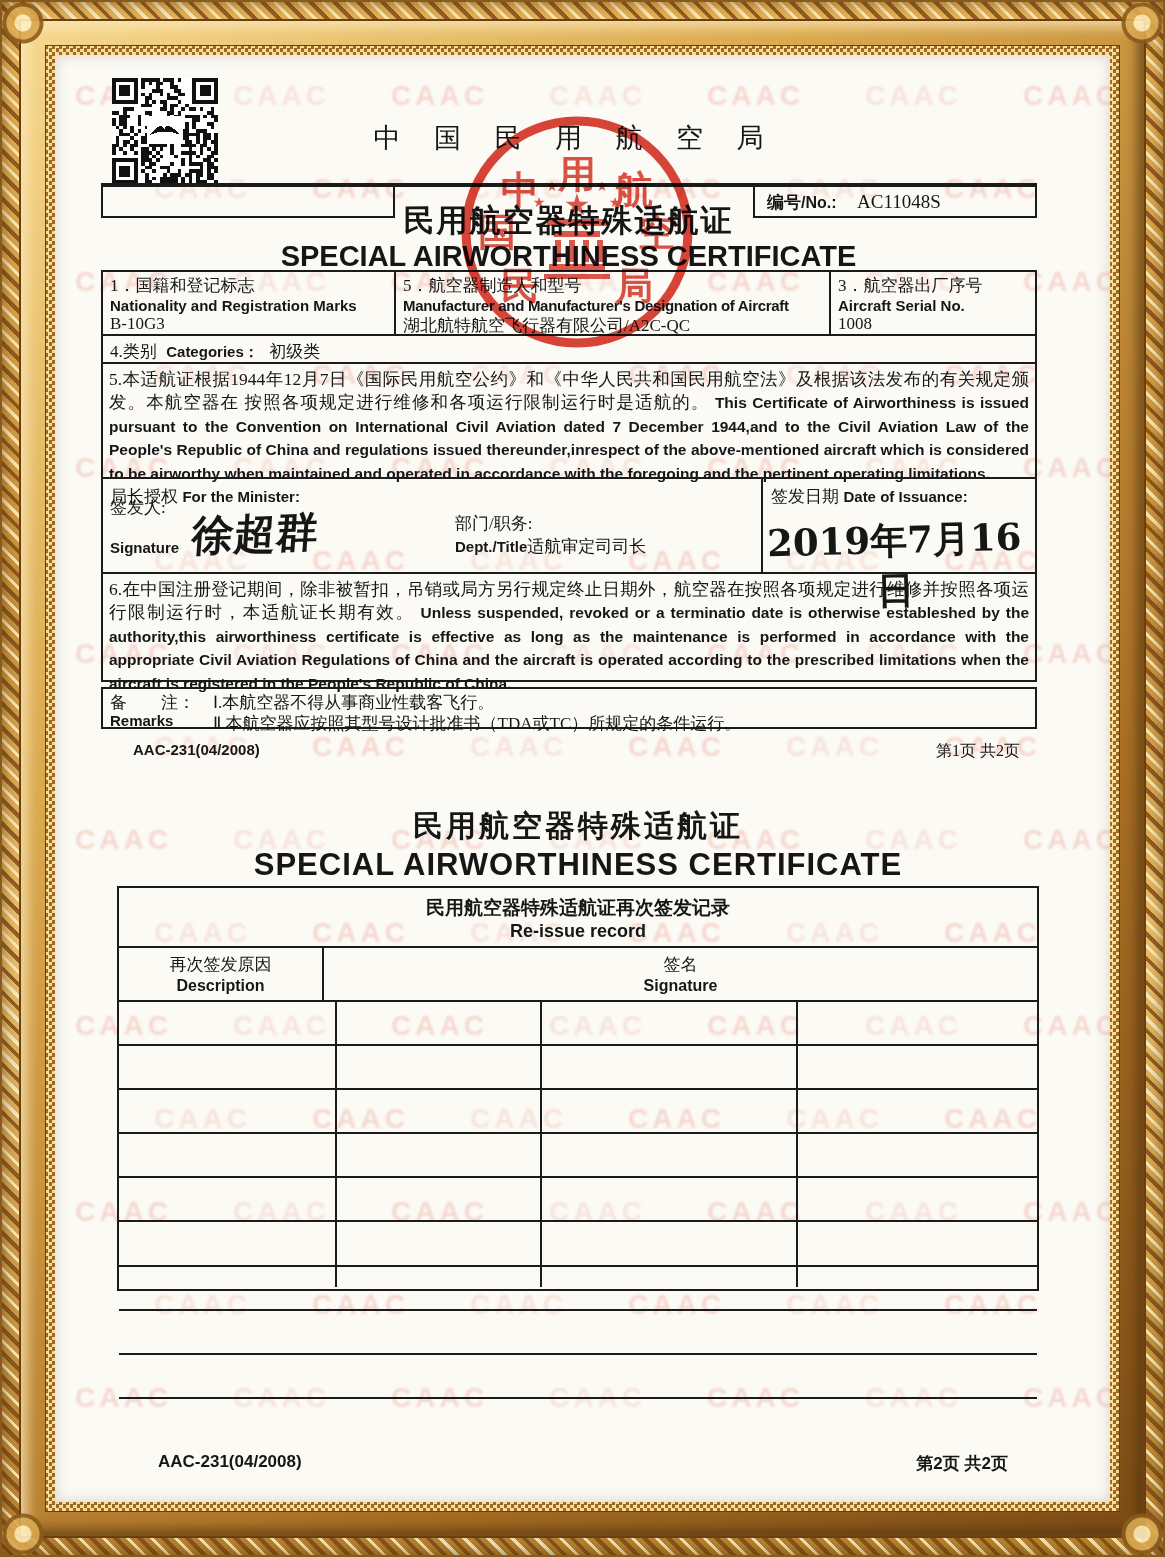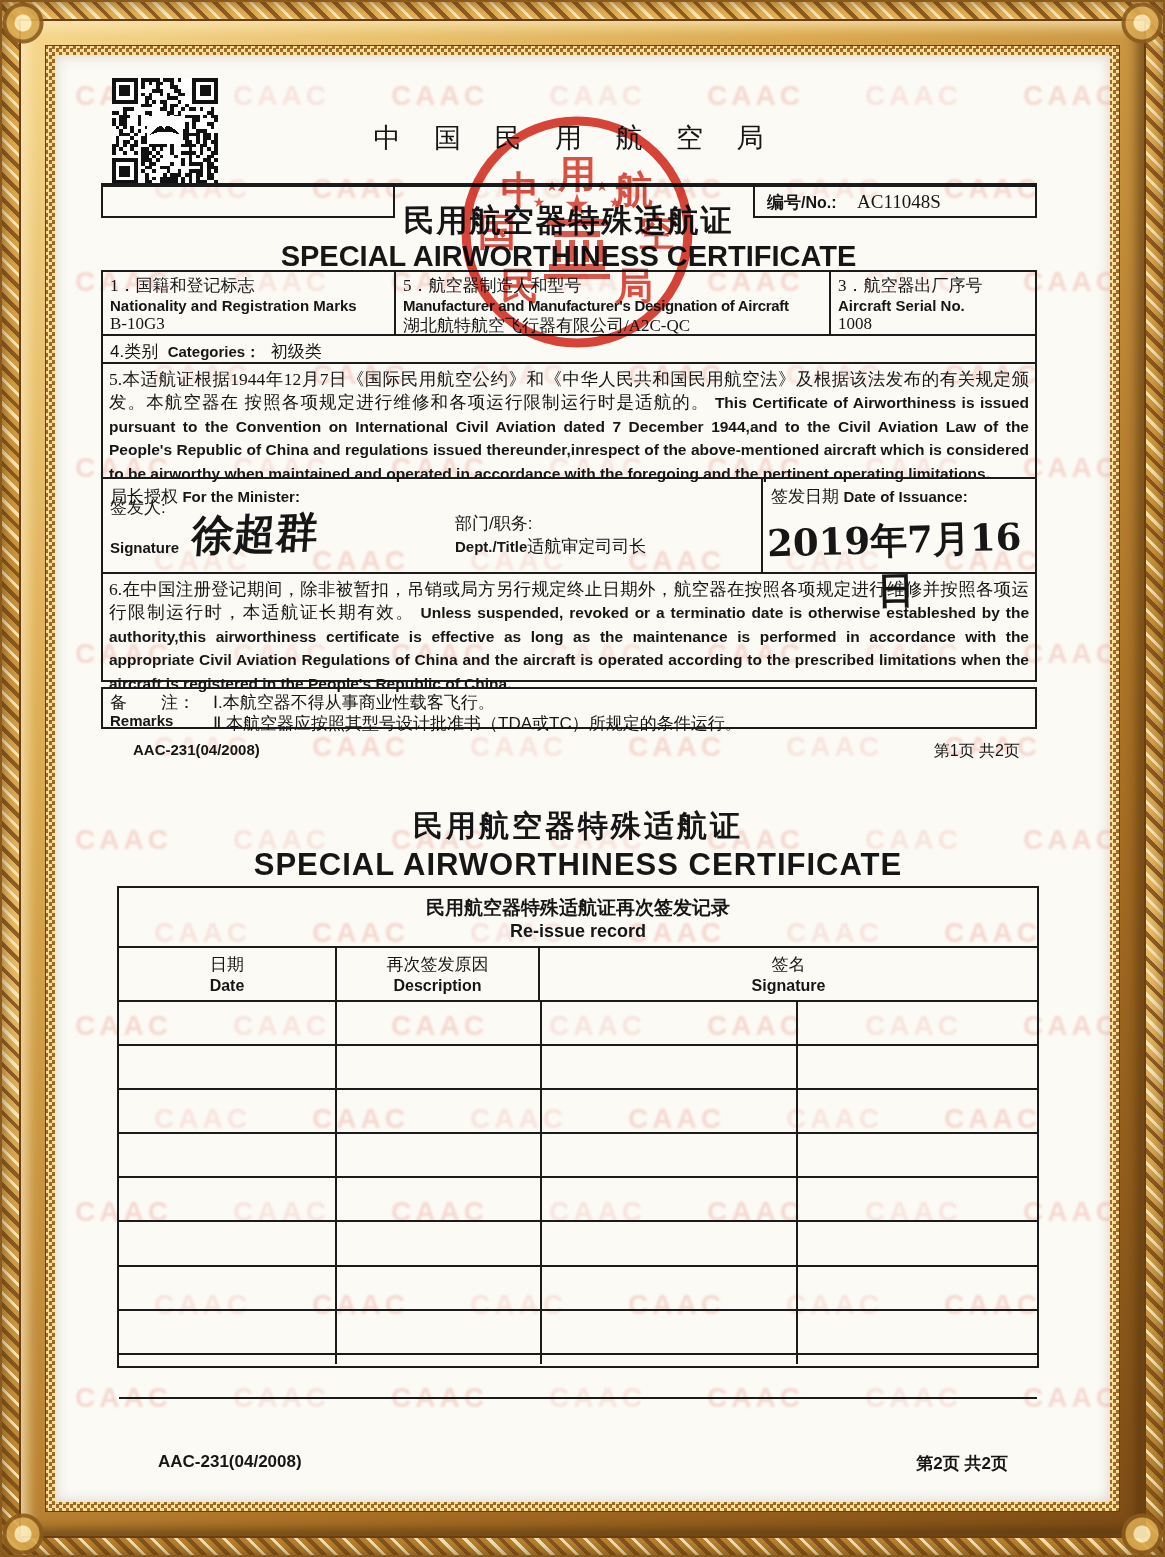"4.类别" .zh { font-family: Liberation Sans, sans-serif -> Liberation Serif, serif }
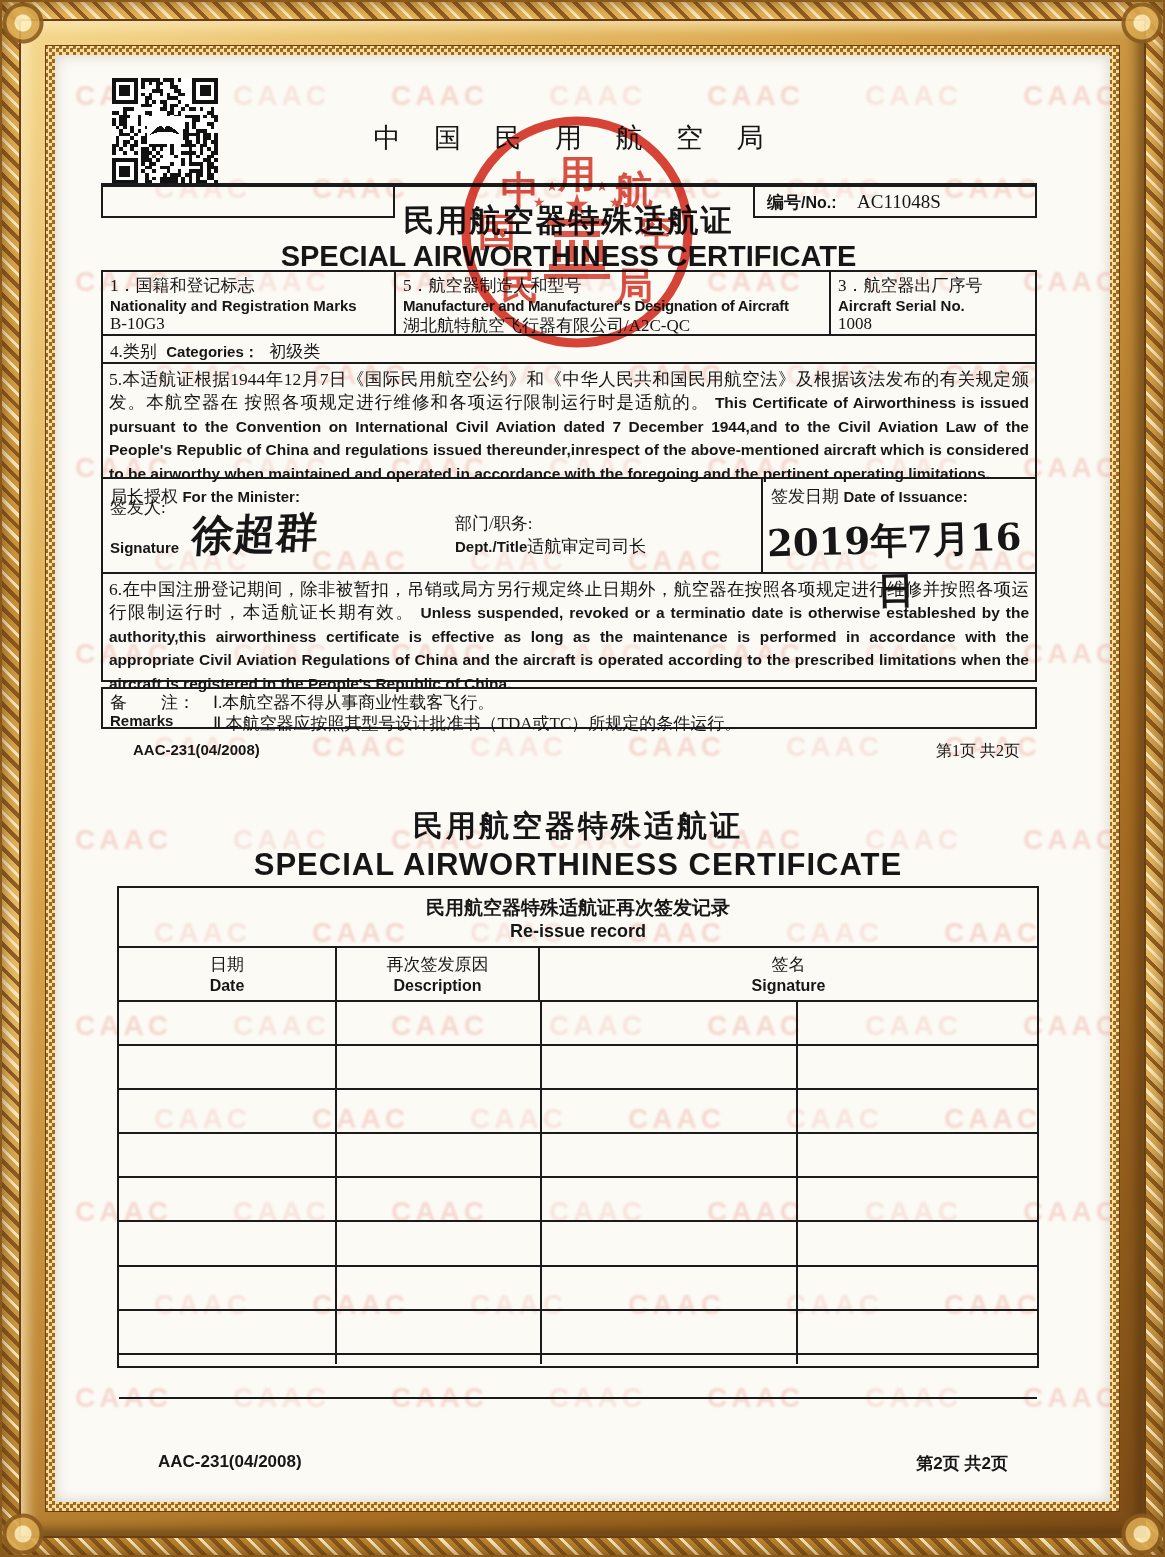"民用航空器特殊适航证再次签发记录" .p2table { height: 482px -> 405px }
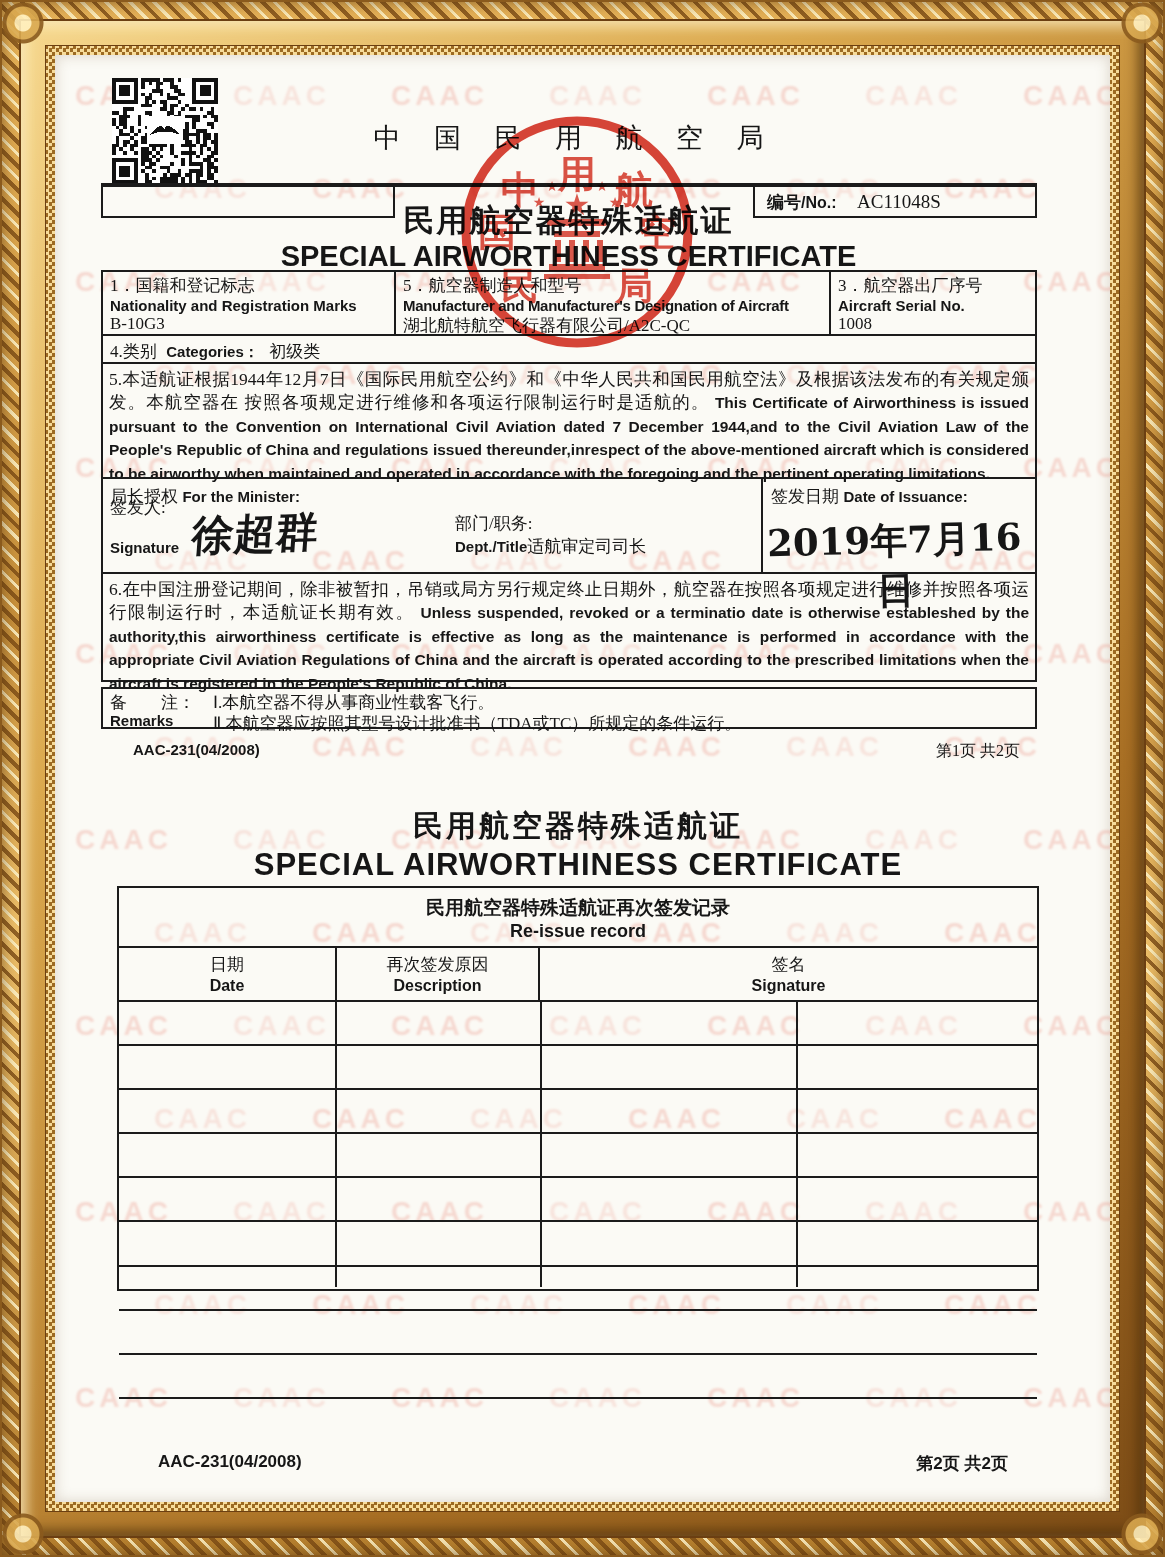"日期" div.p2col { html: <div> <div>日期</div> <div>Date</div> </div> -> none }
